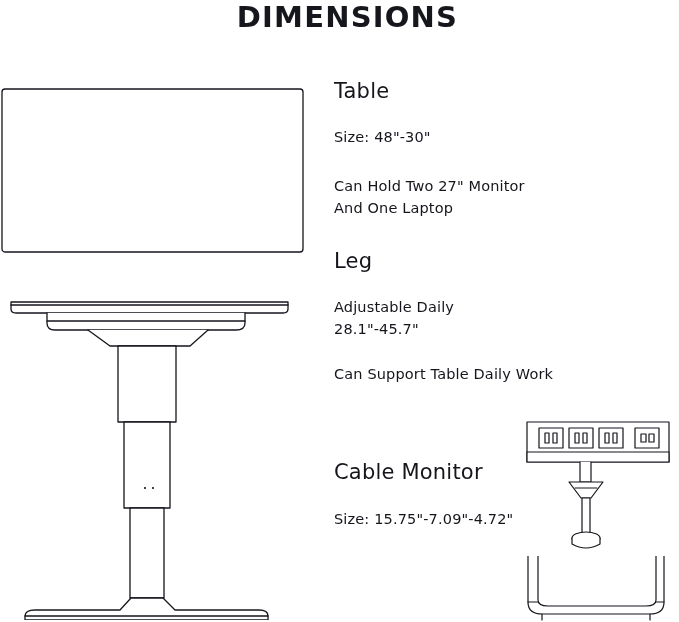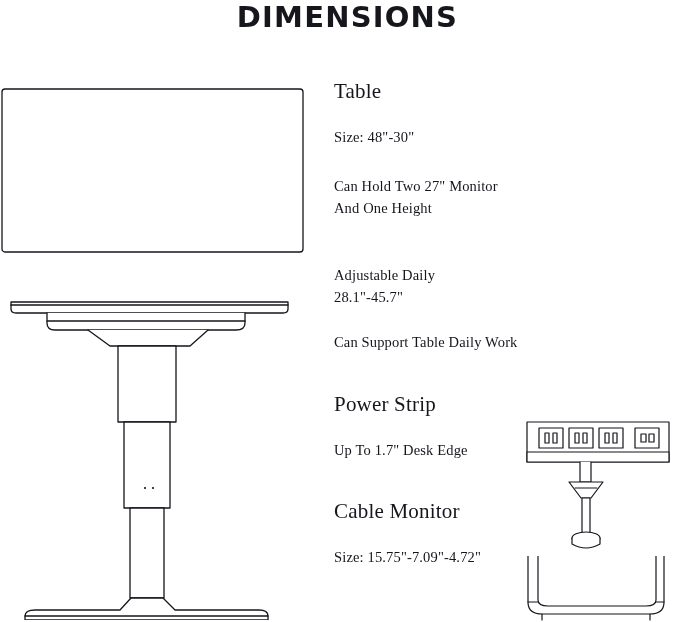"Table" .spec-block { font-family: Liberation Serif, serif -> none }
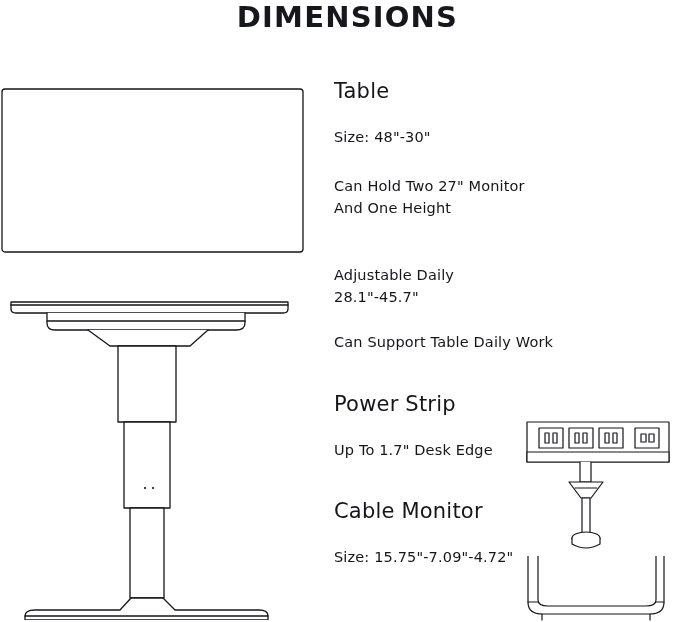"And One Height" p.spec-line { text: Height -> Laptop }
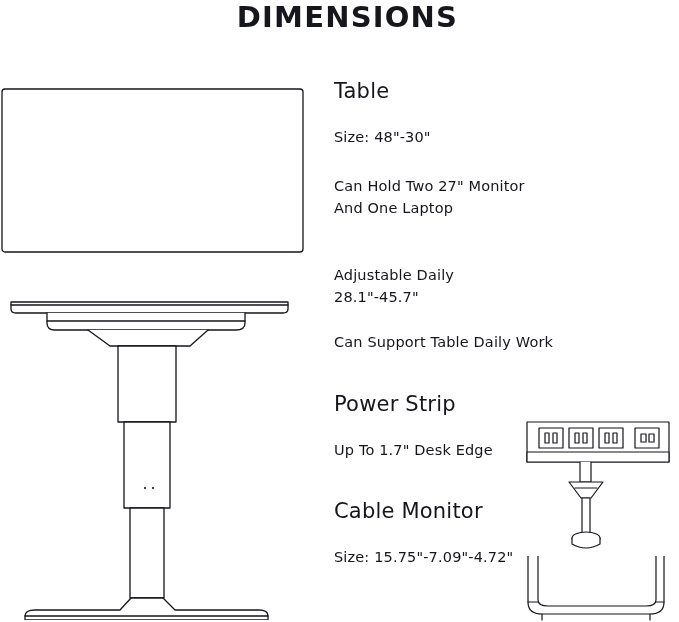"Leg" div.spec-heading { html: none -> <div>Leg</div> }
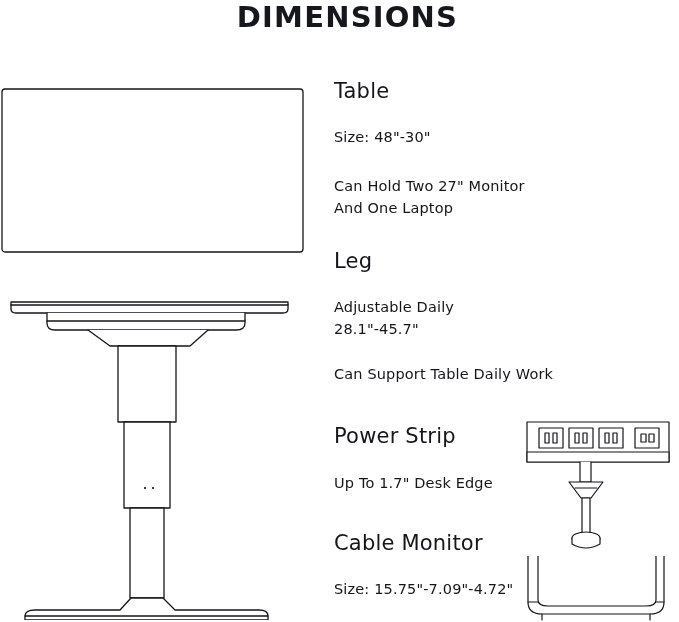"Power Strip" div.spec-block { html: <div> <div>Power Strip</div> <div></div> <p>Up To 1.7" Desk Edge</p> </div> -> none }
